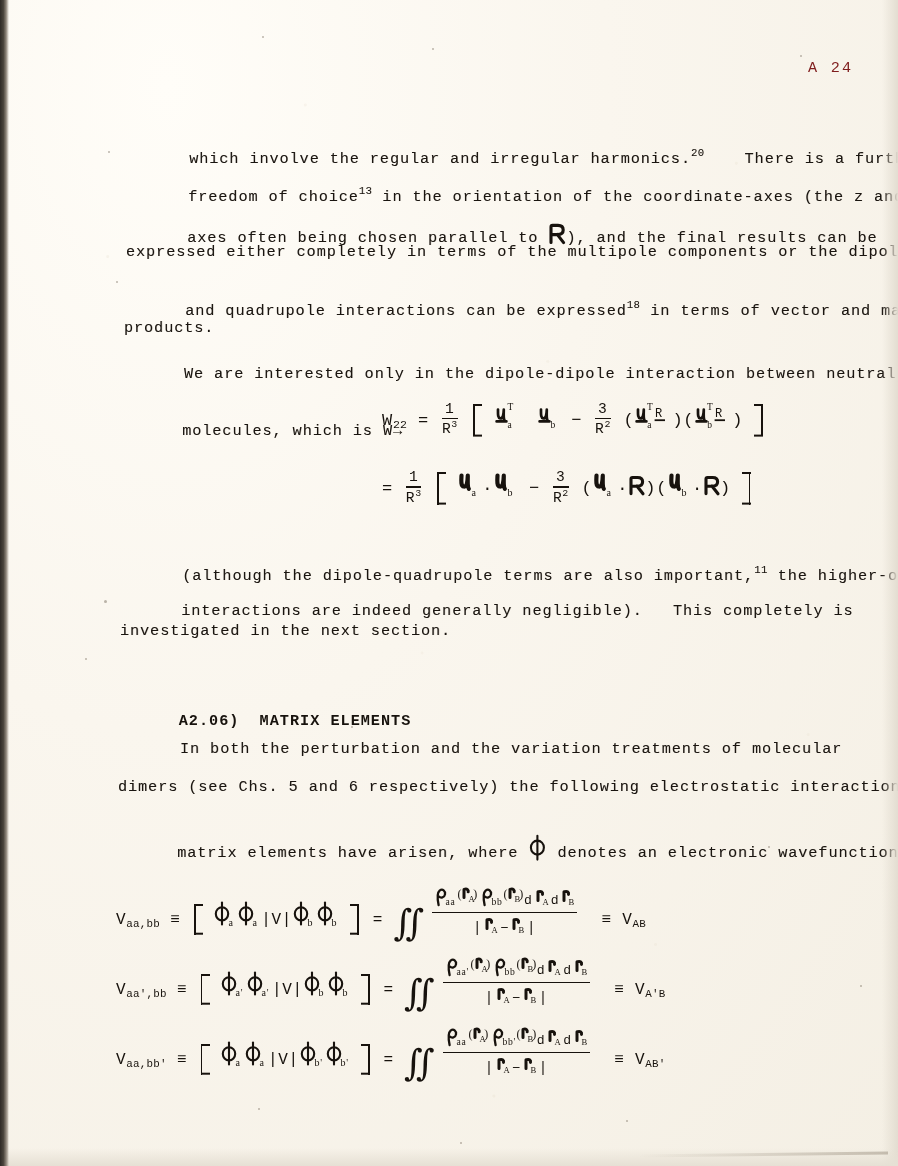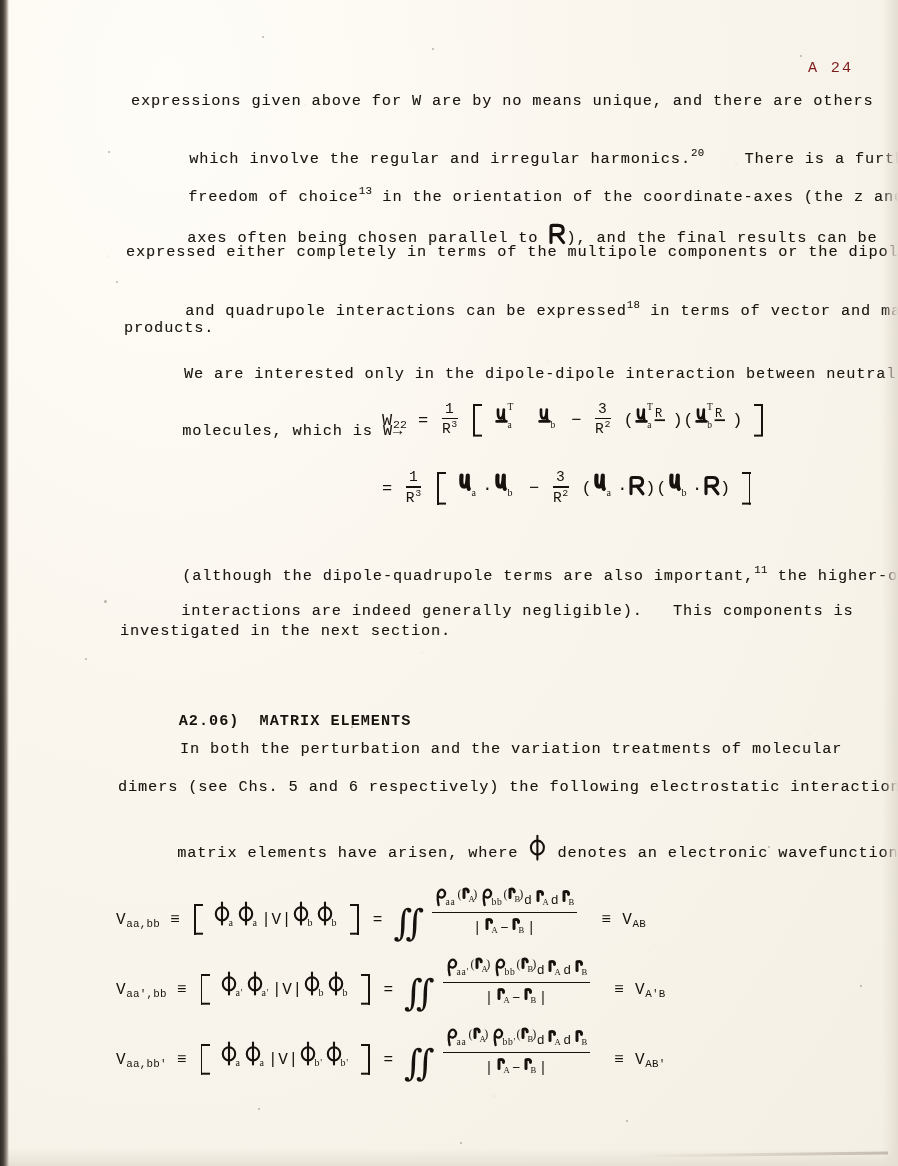"expressions given above for W" div.tw { html: <div>expressions given above for W are by no means unique, and there are others</div> -> none }
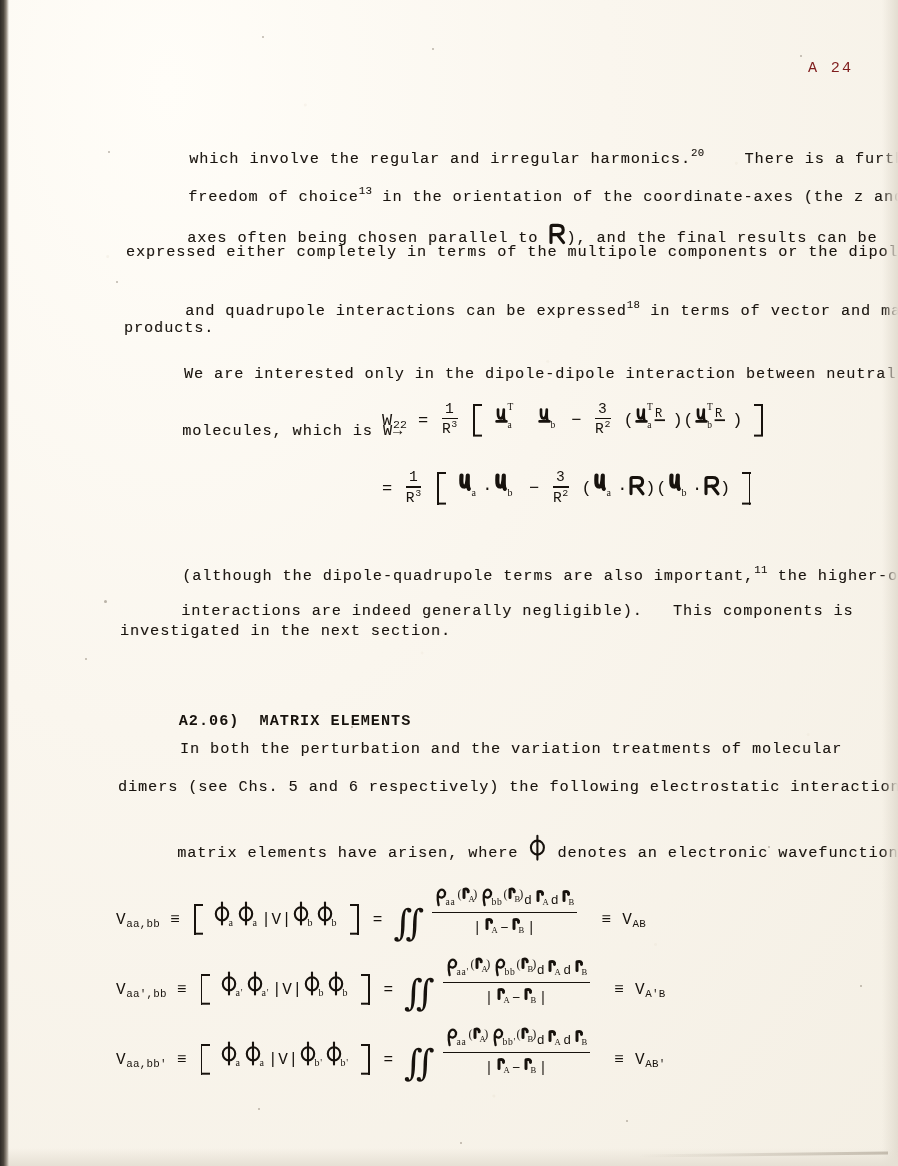"This components is" span { text: components -> completely }
